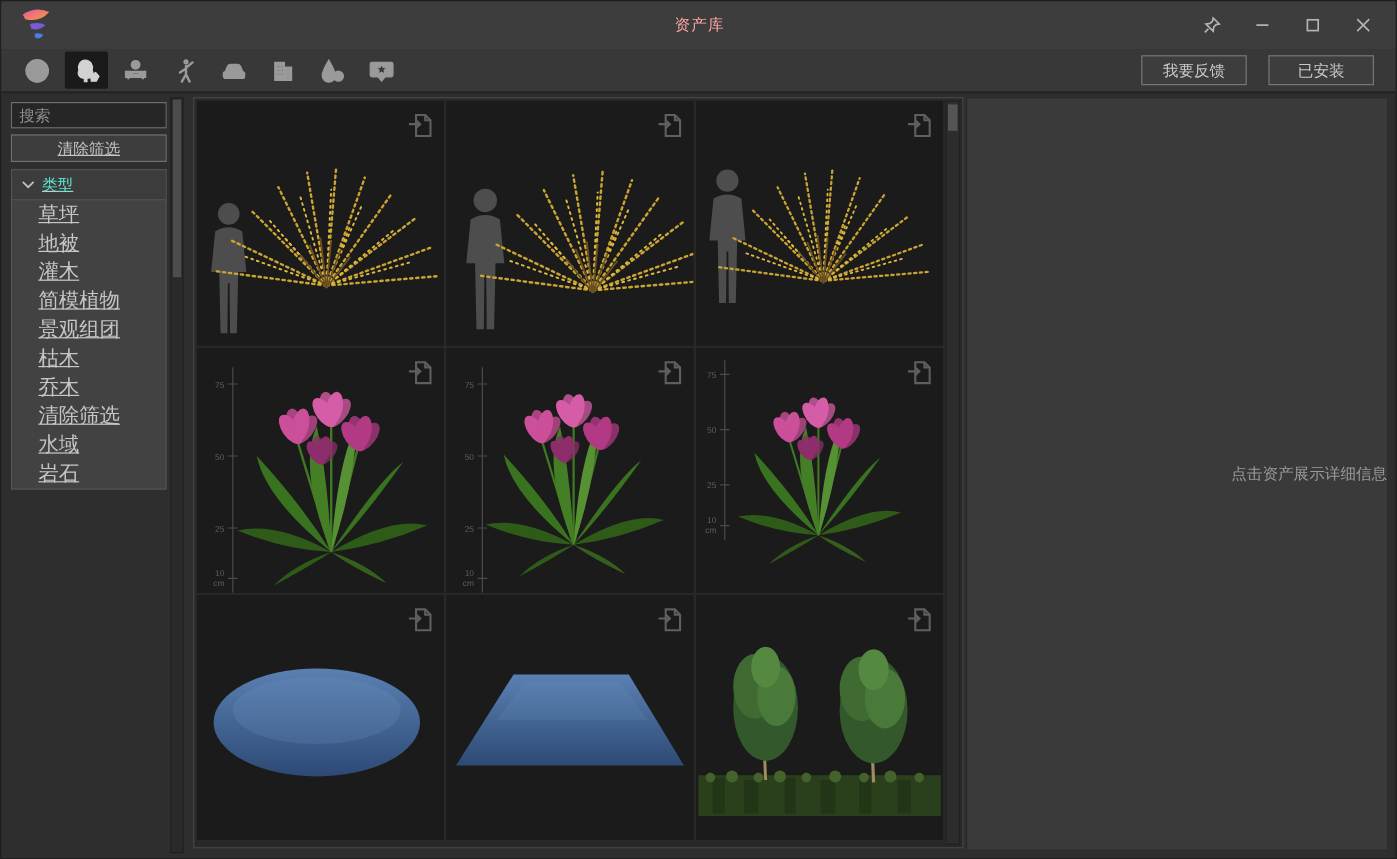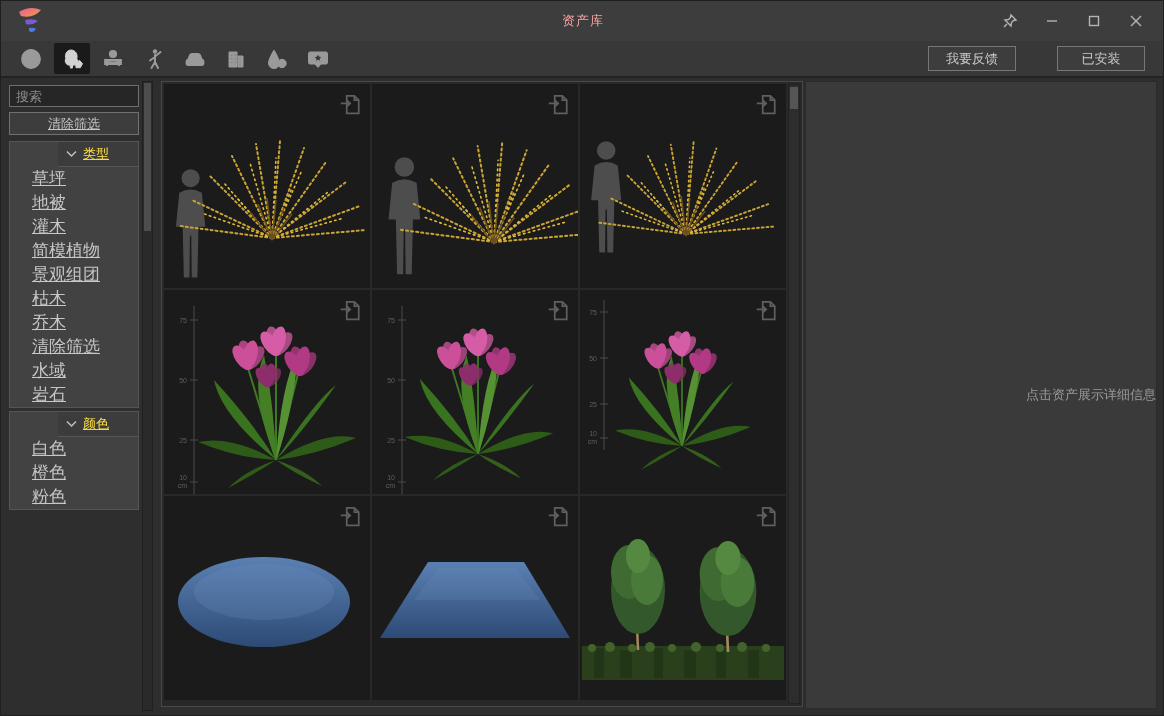"我要反馈" .tb-btn { margin-left: 23px -> none }
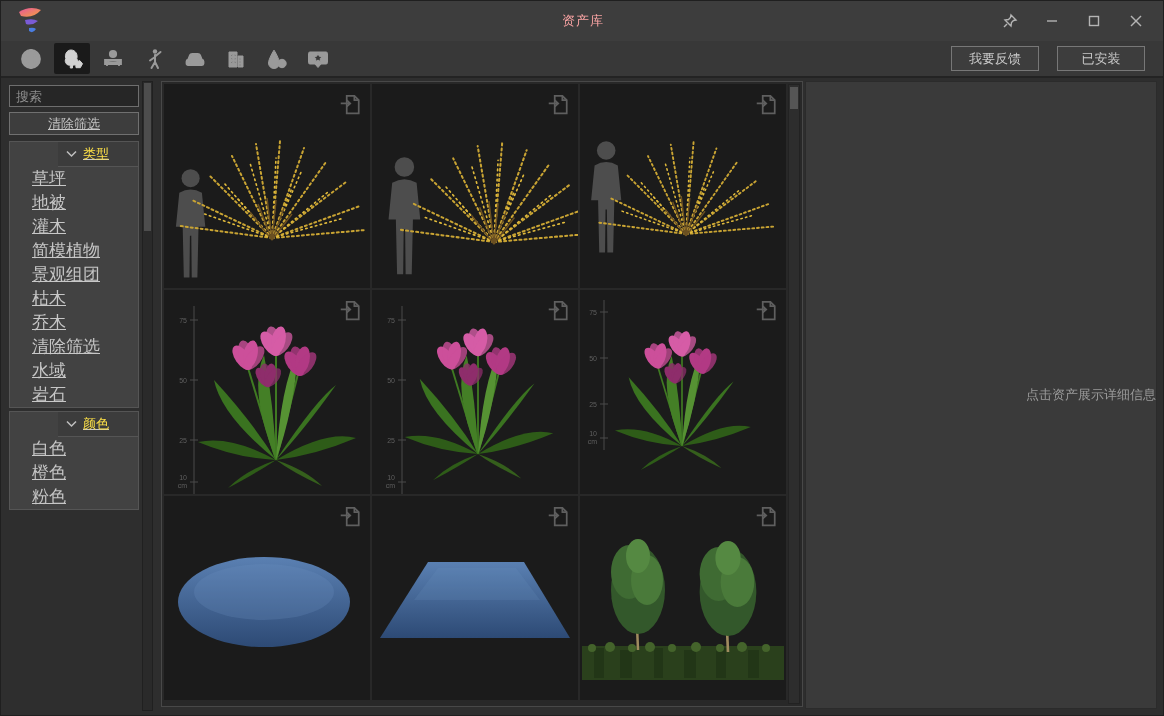"类型" .sec-header { color: #fde047 -> #5eead4; margin-left: 48px -> none }
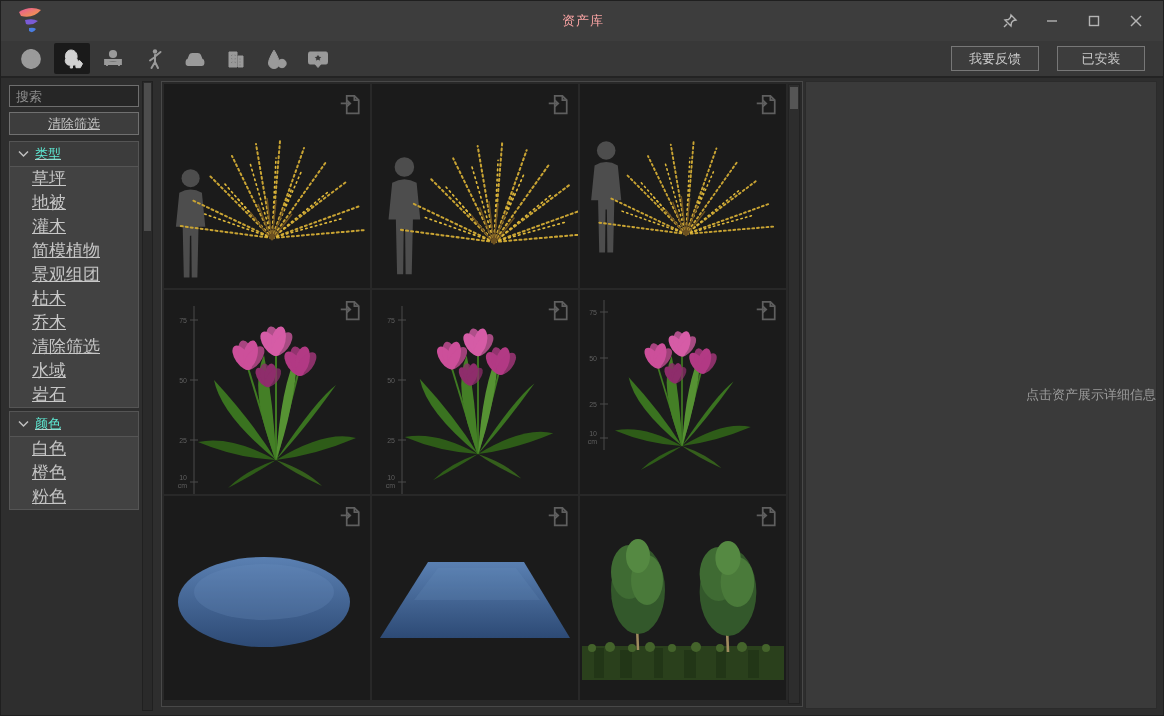"颜色" div.section { html: <div> <div> <svg> <polyline></polyline> </svg> <span>颜色</span> </div> <div>白色</div> <div>橙色</div> <div>粉色</div> </div> -> none }
